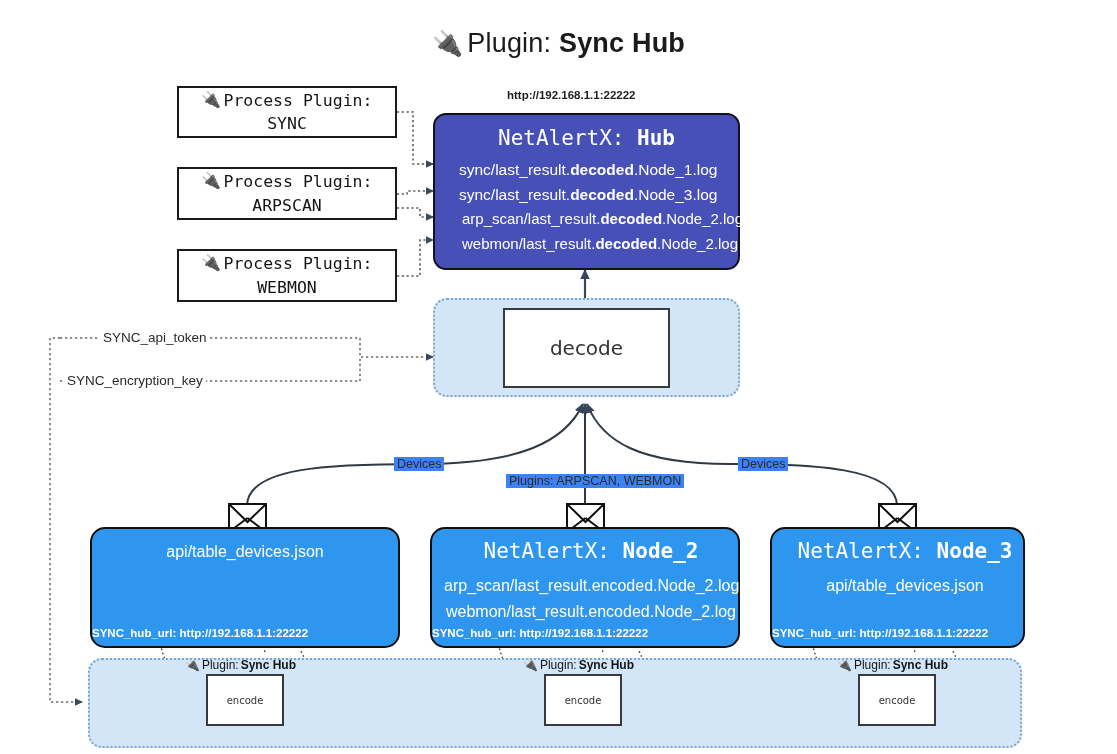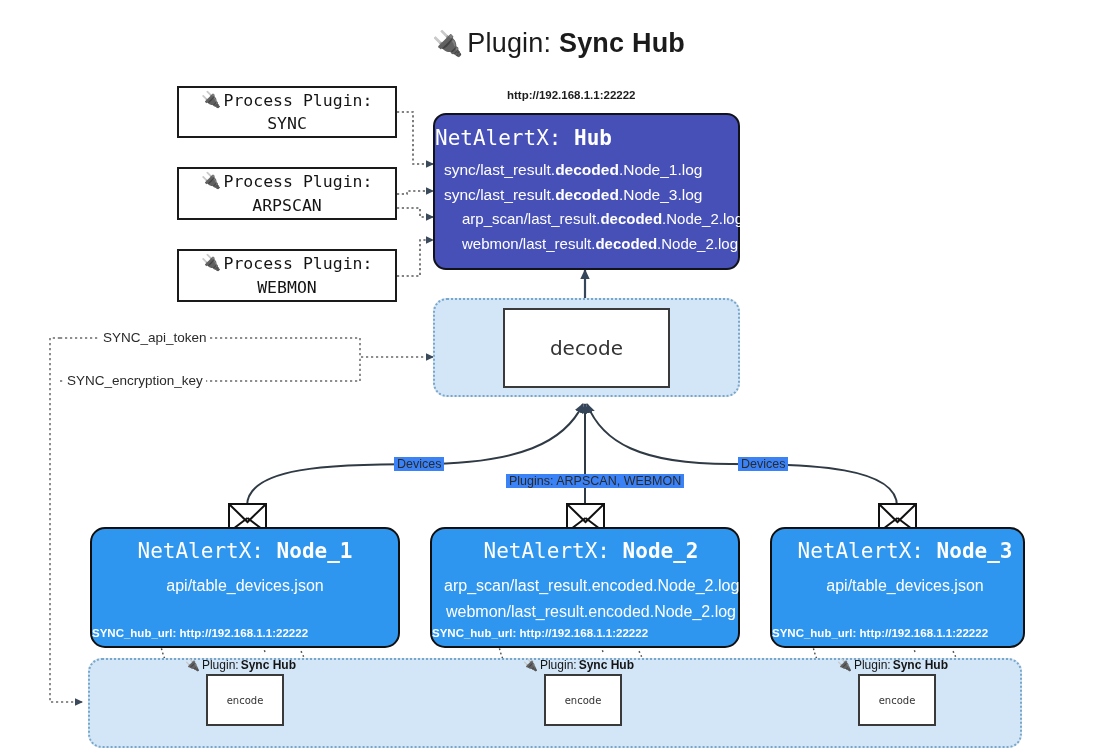"NetAlertX: Hub" .hub .hname { text-align: left -> center }
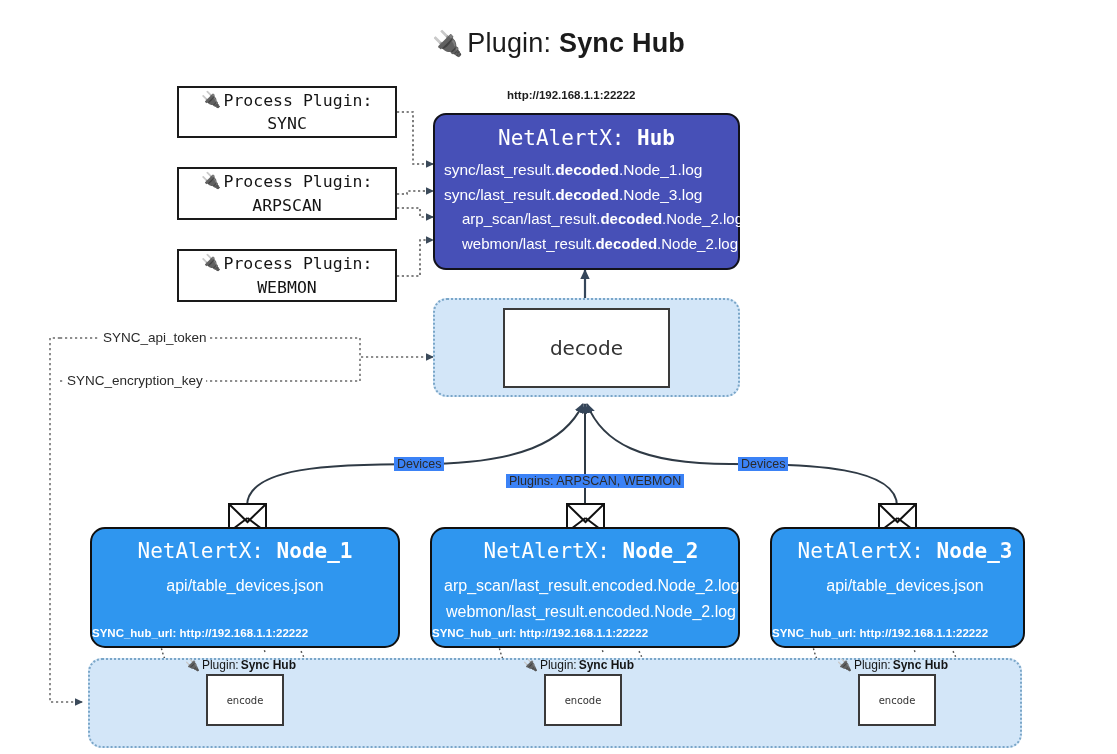"sync/last_result.decoded.Node_1.log" .hub .log { padding-left: 9px -> 24px }
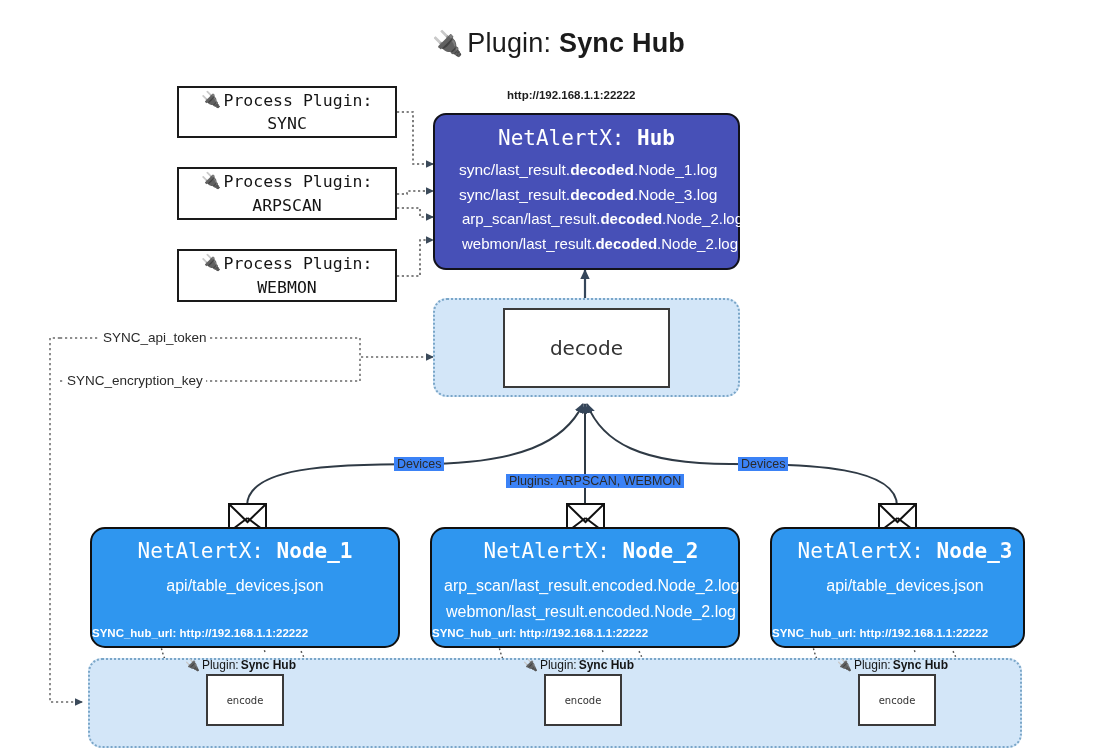"NetAlertX: Node_1" div.nname { html: <div> <span>NetAlertX: </span><b>Node_1</b> </div> -> none }
